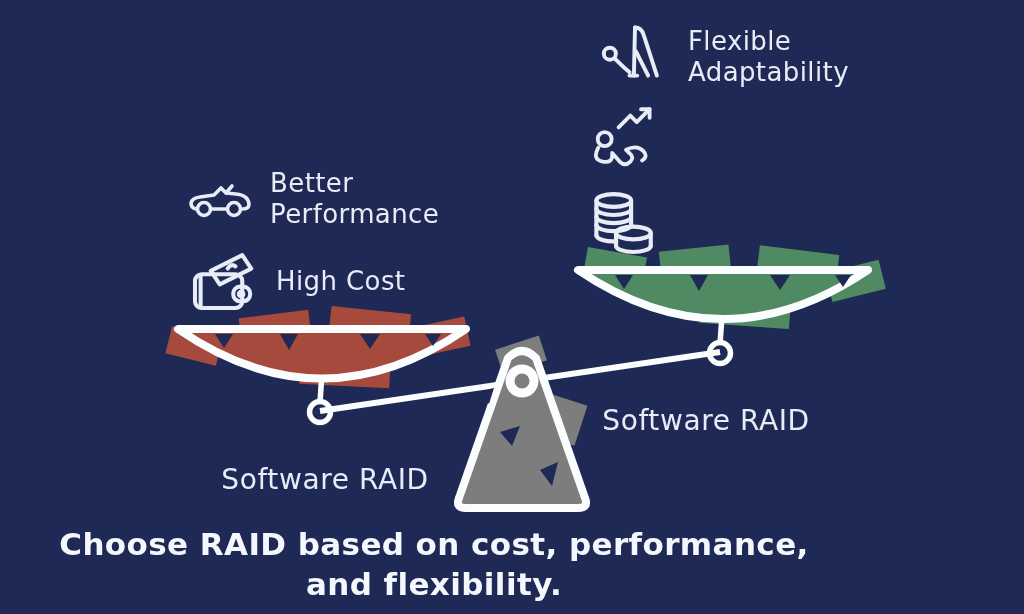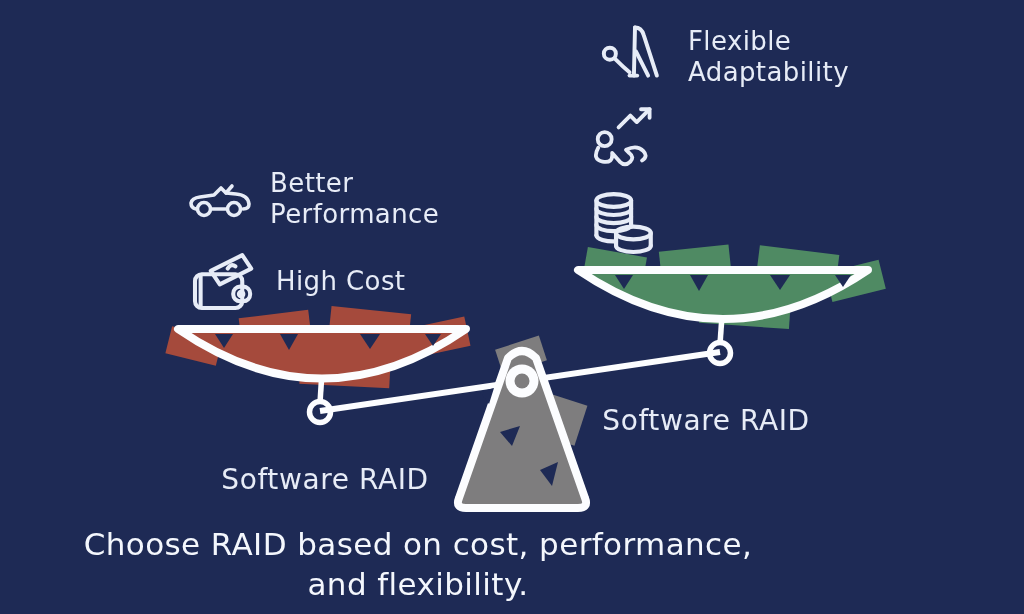"Choose RAID based on cost," .caption { font-weight: normal -> bold; left: 0 -> 16px }
